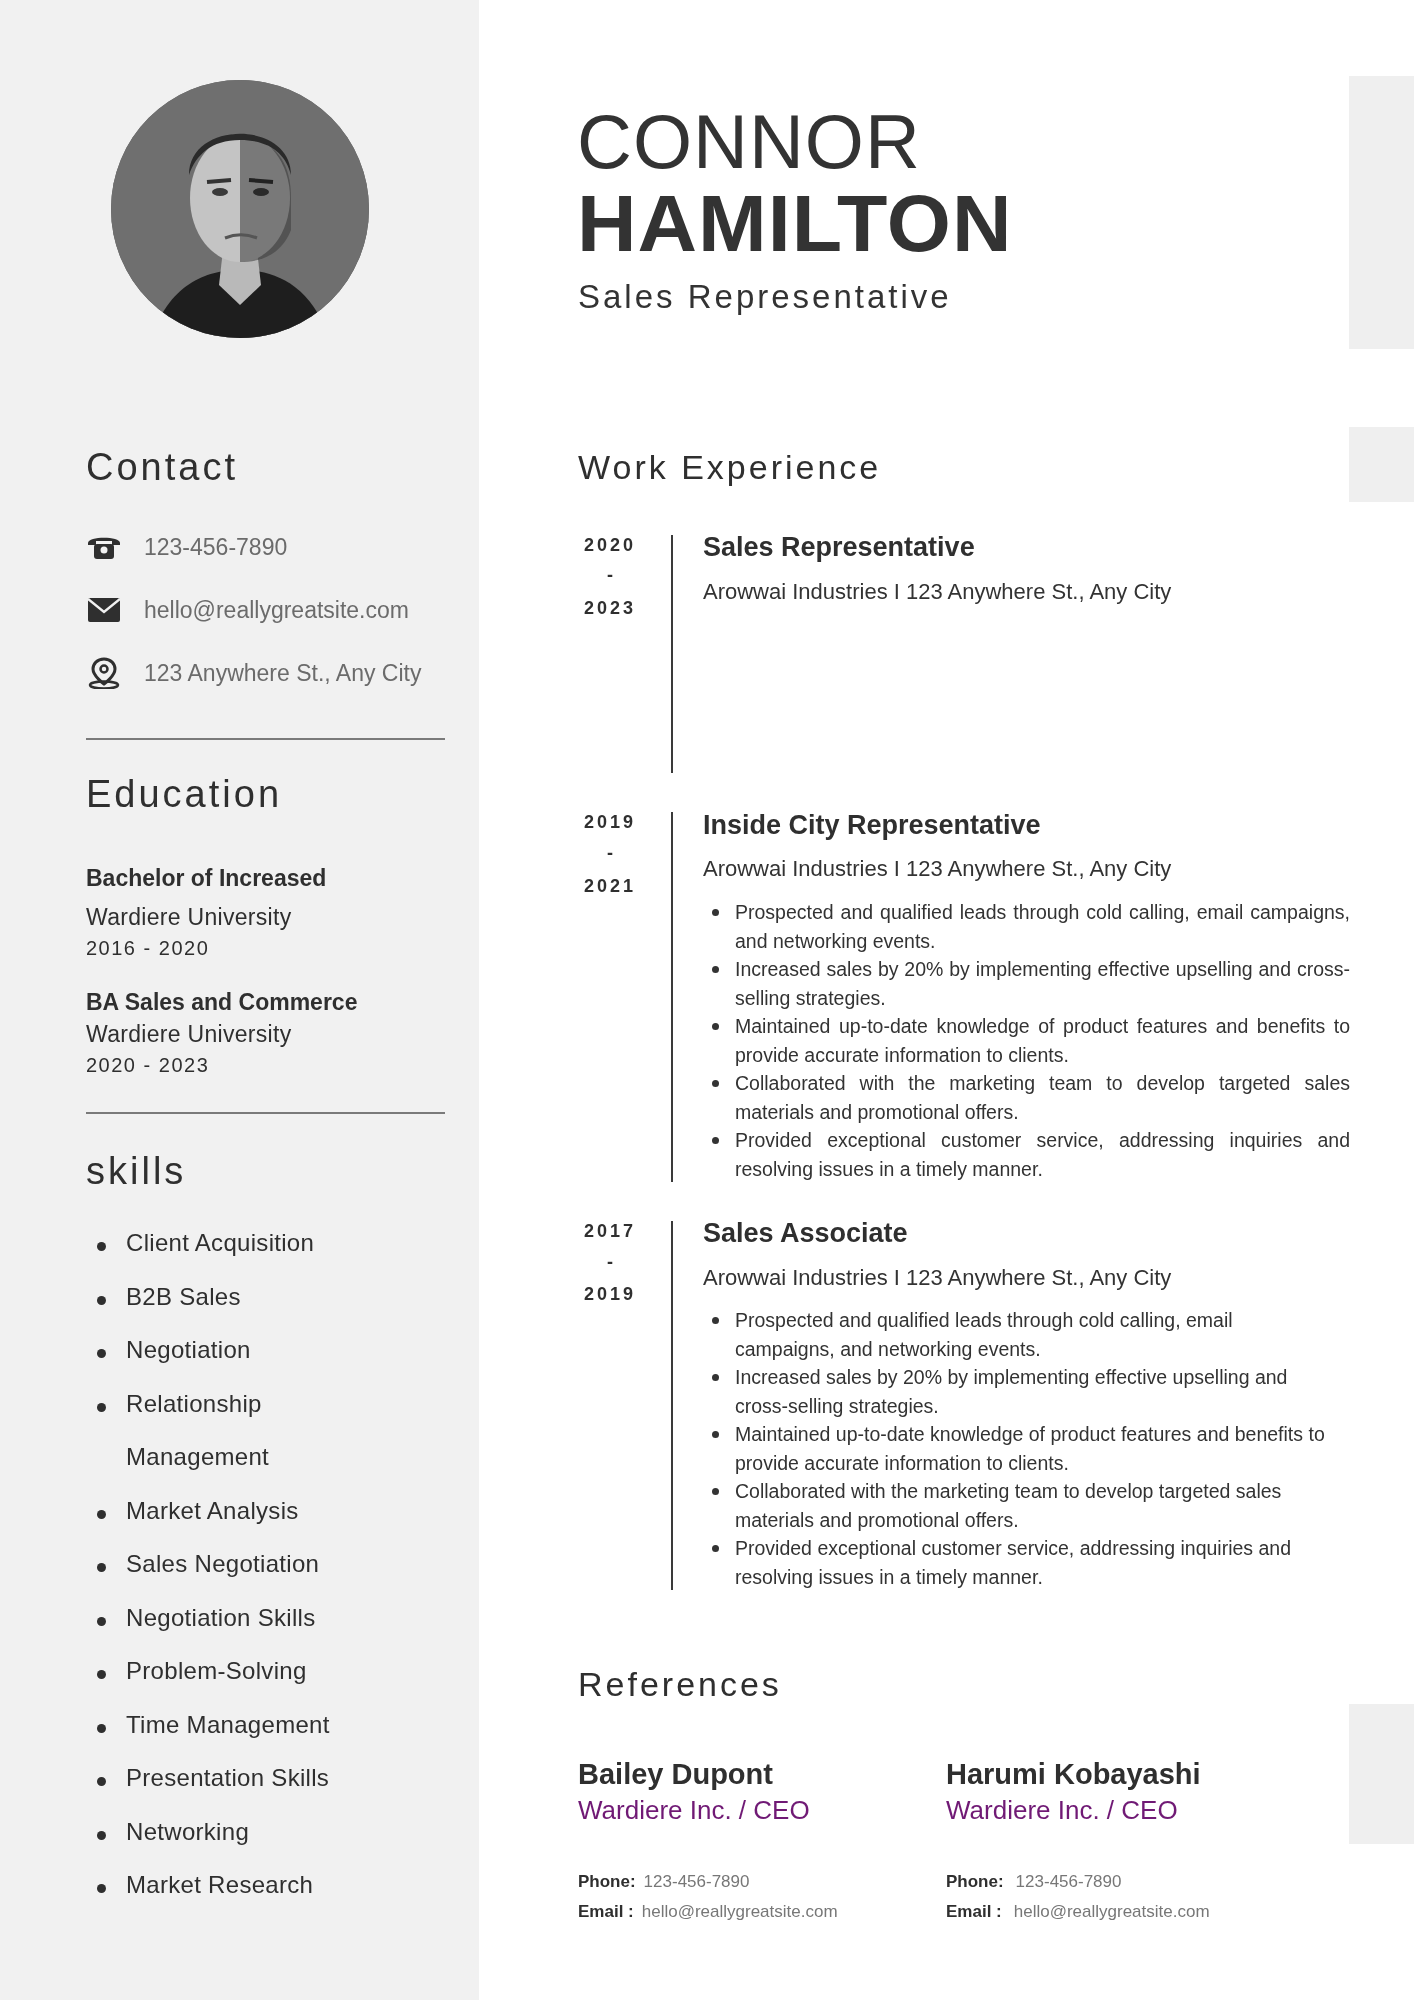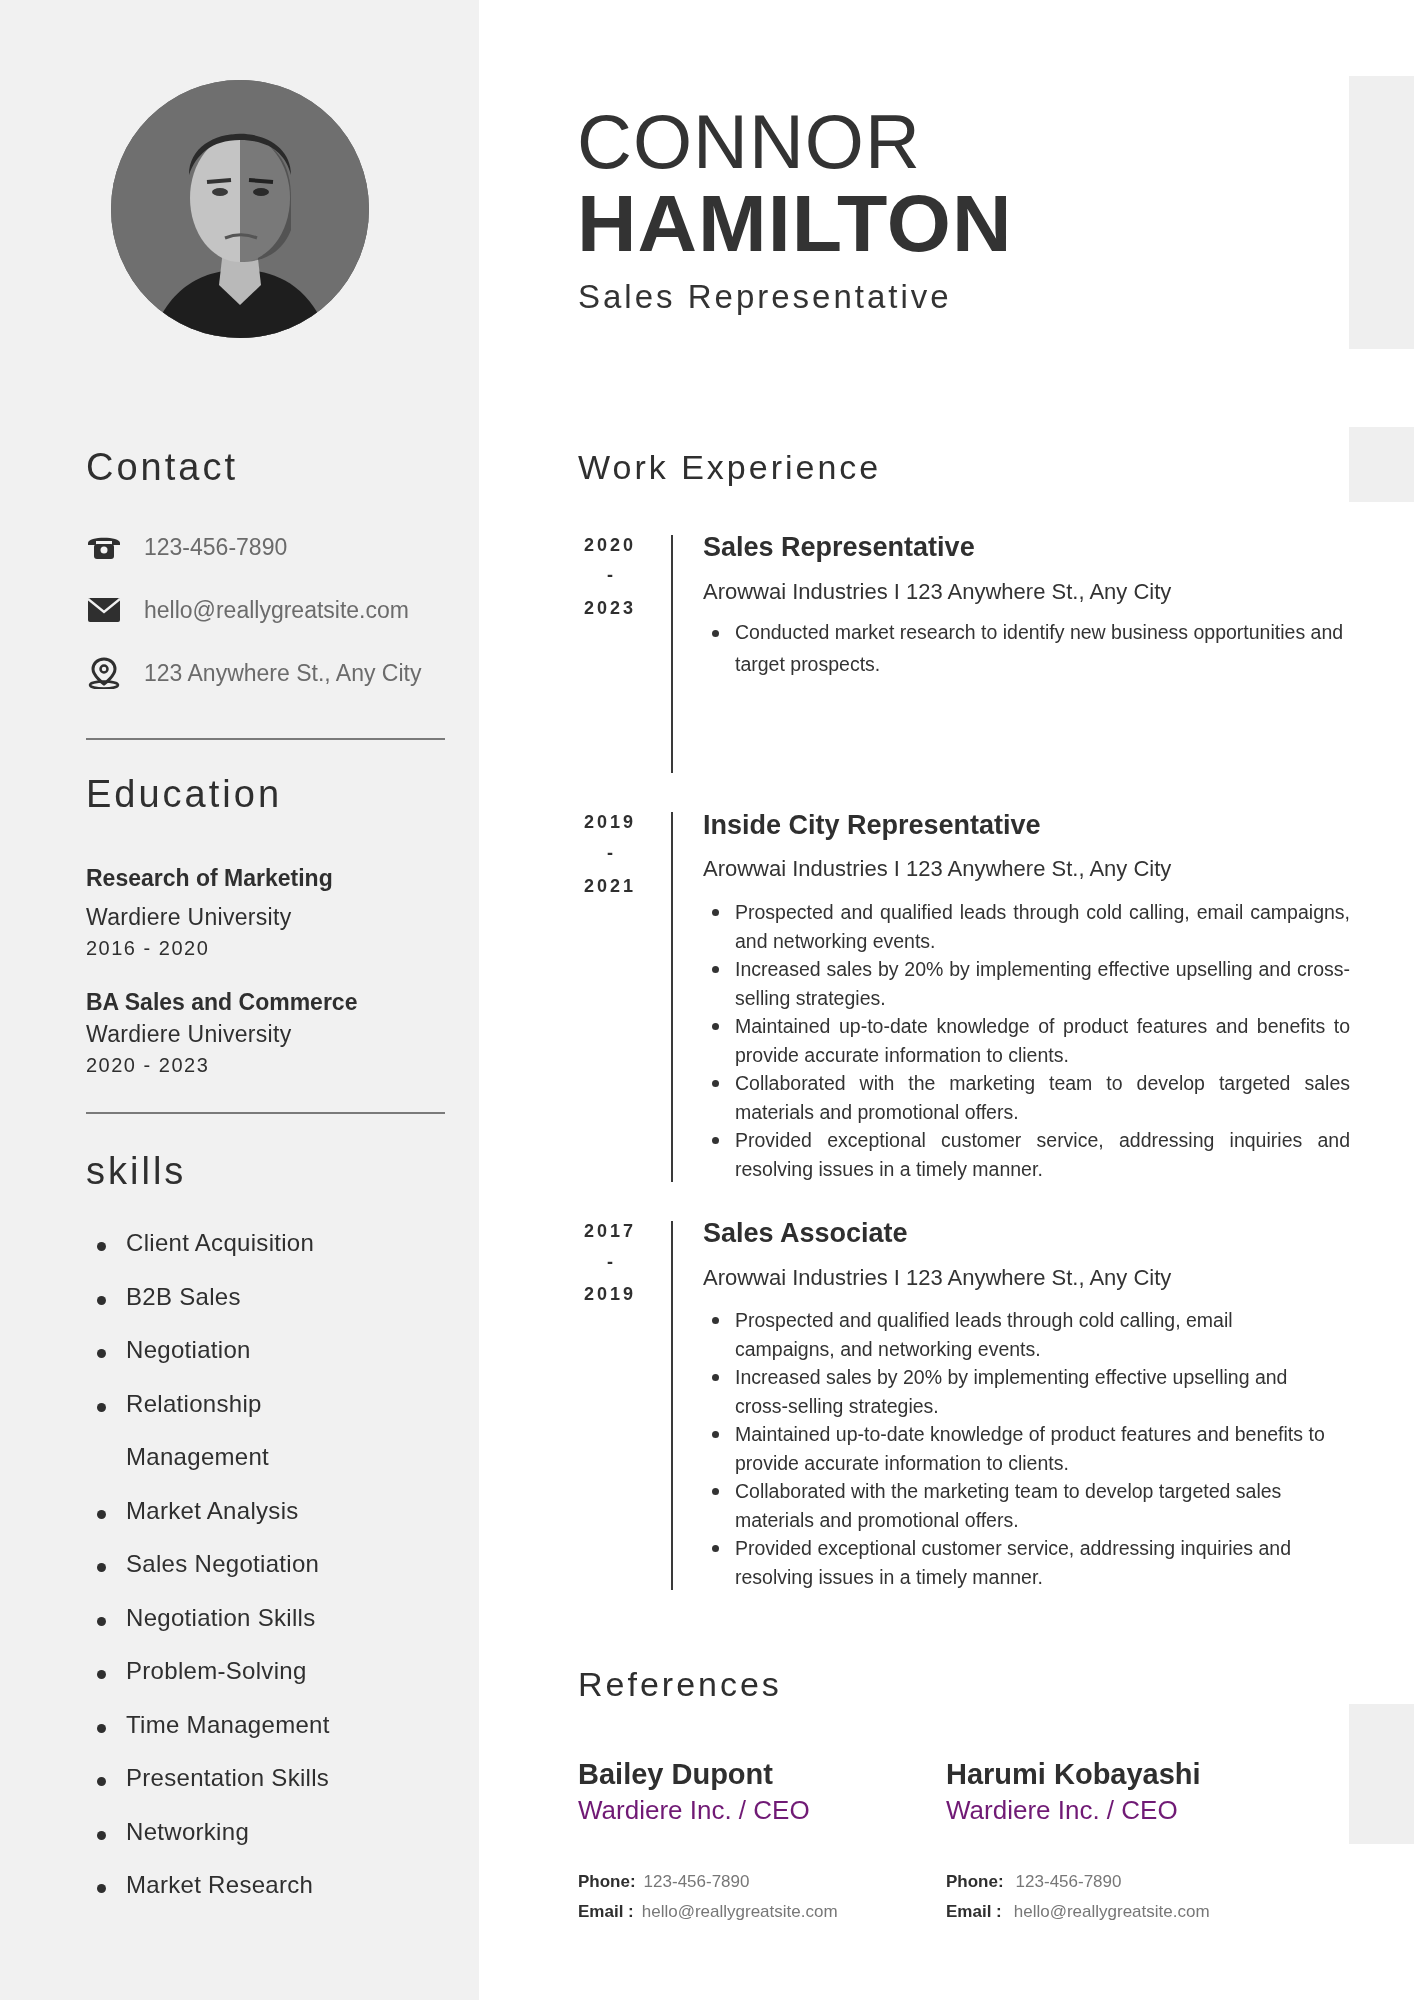"Conducted market research to identify" div.bullet { html: <div><span></span><span>Conducted market research to identify new business opportunities and target prospects.</span></div> -> none }
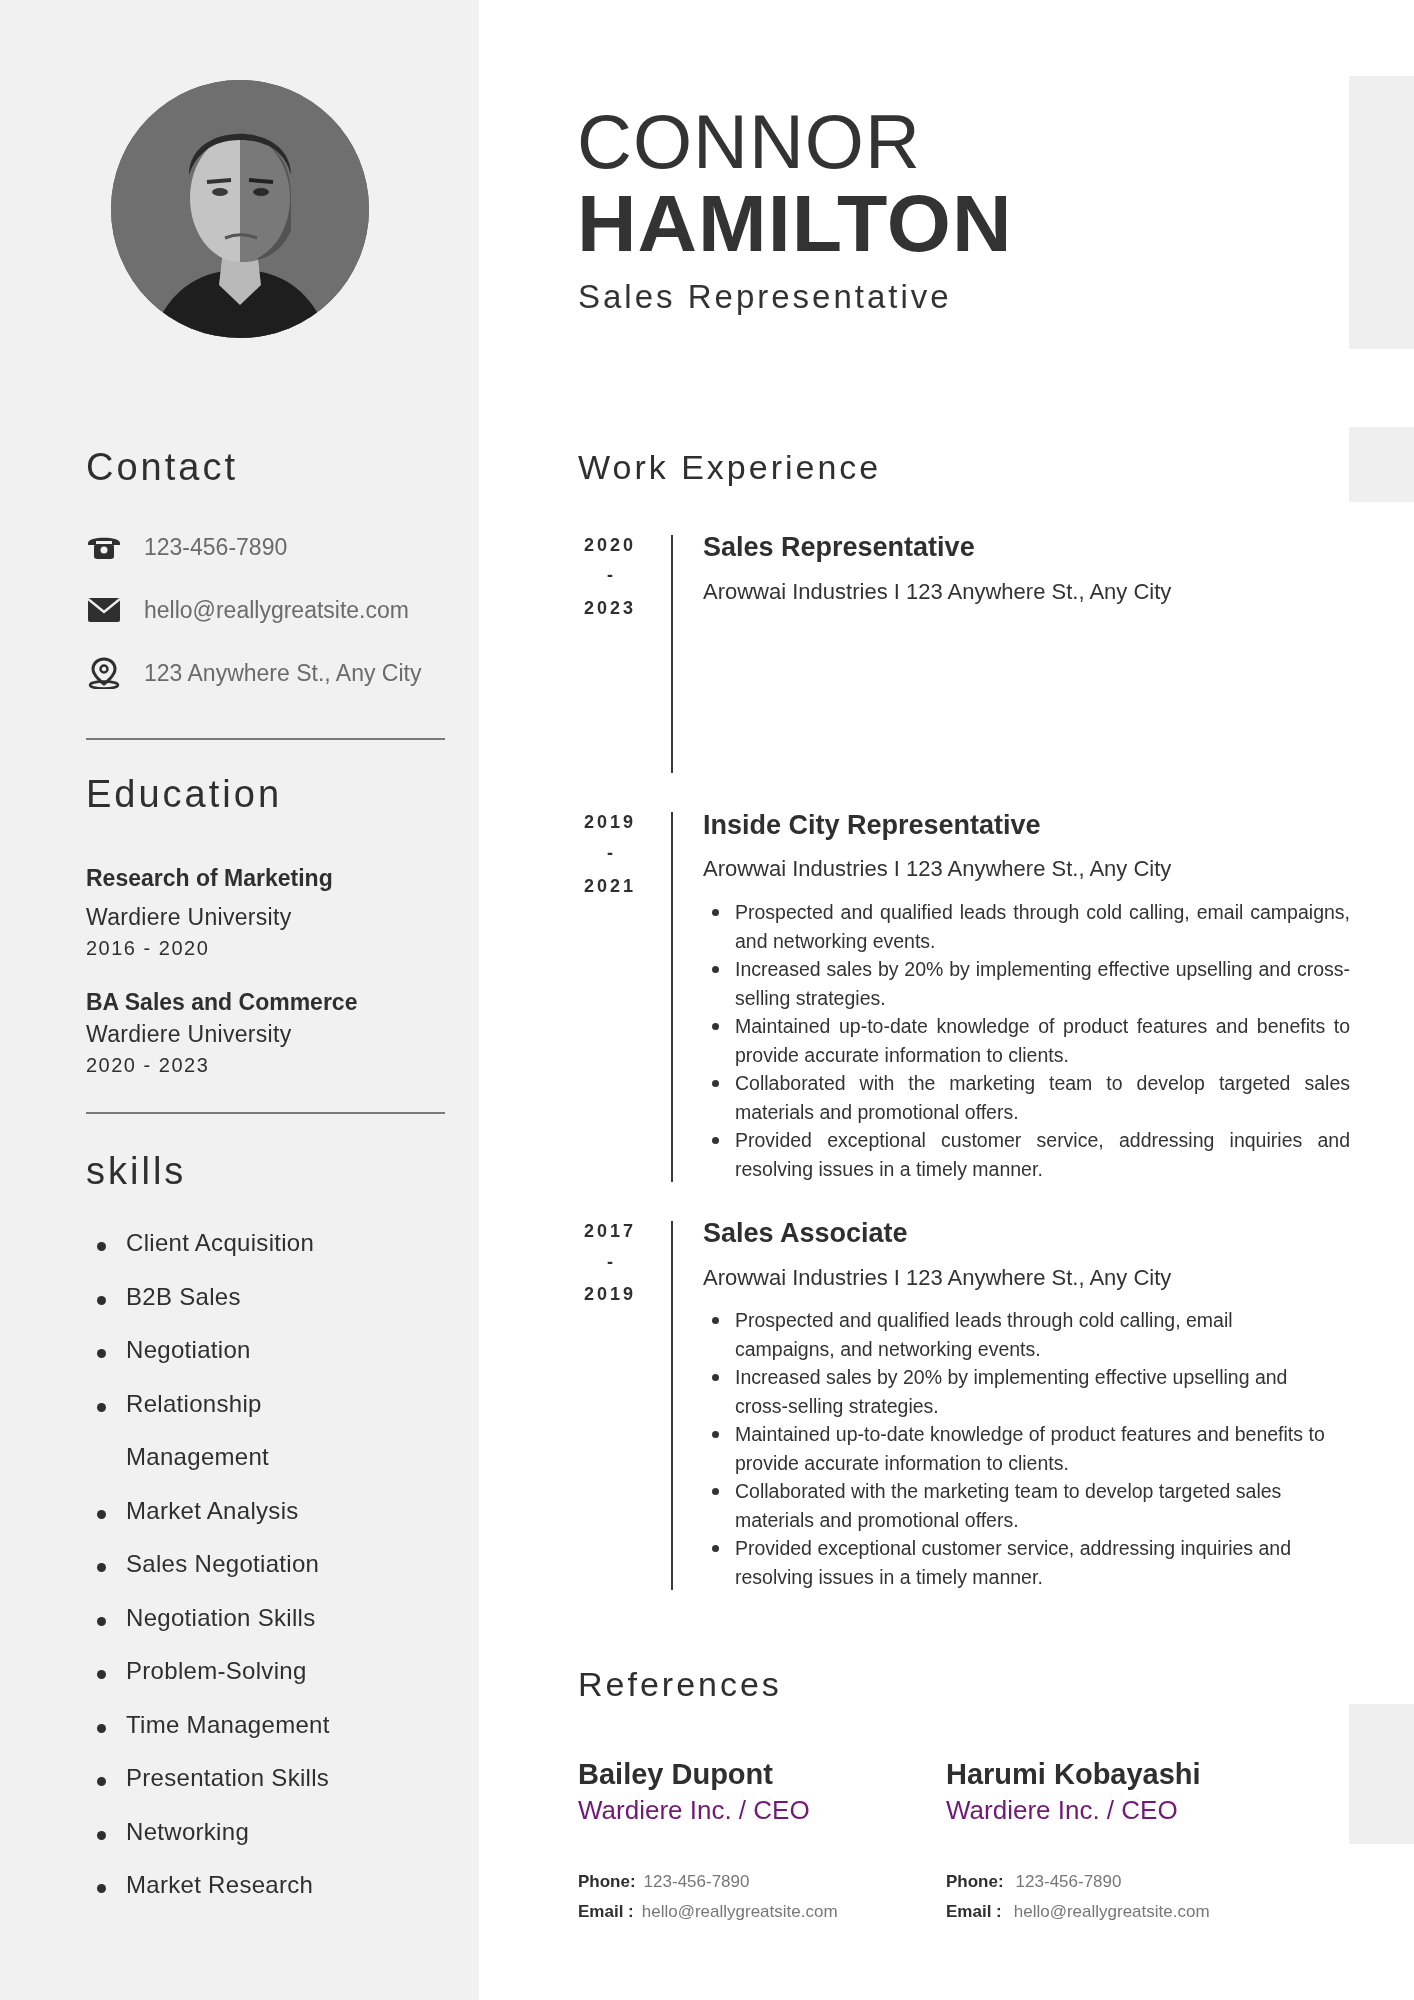"Research of Marketing" div.edu-deg { text: Research of Marketing -> Bachelor of Increased }
